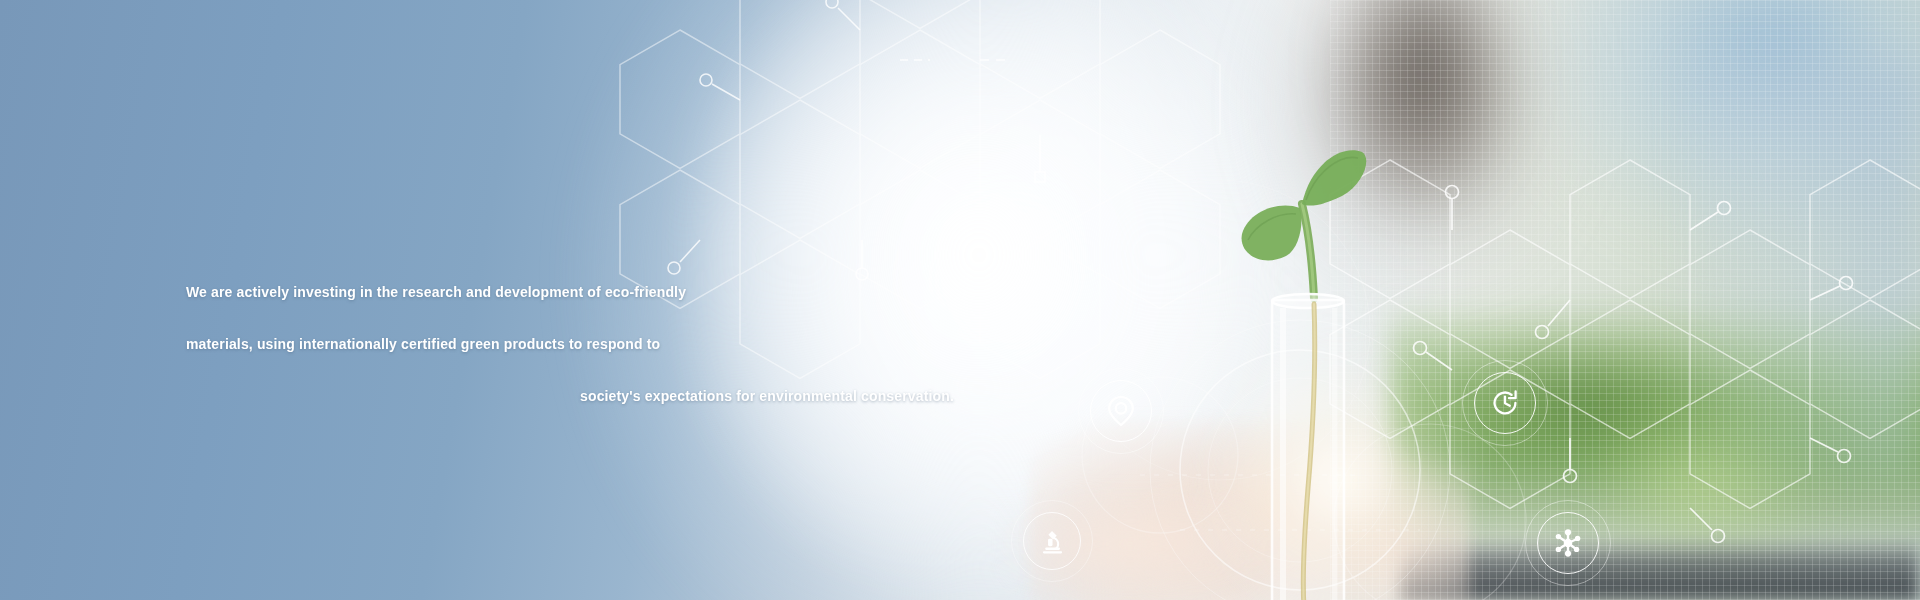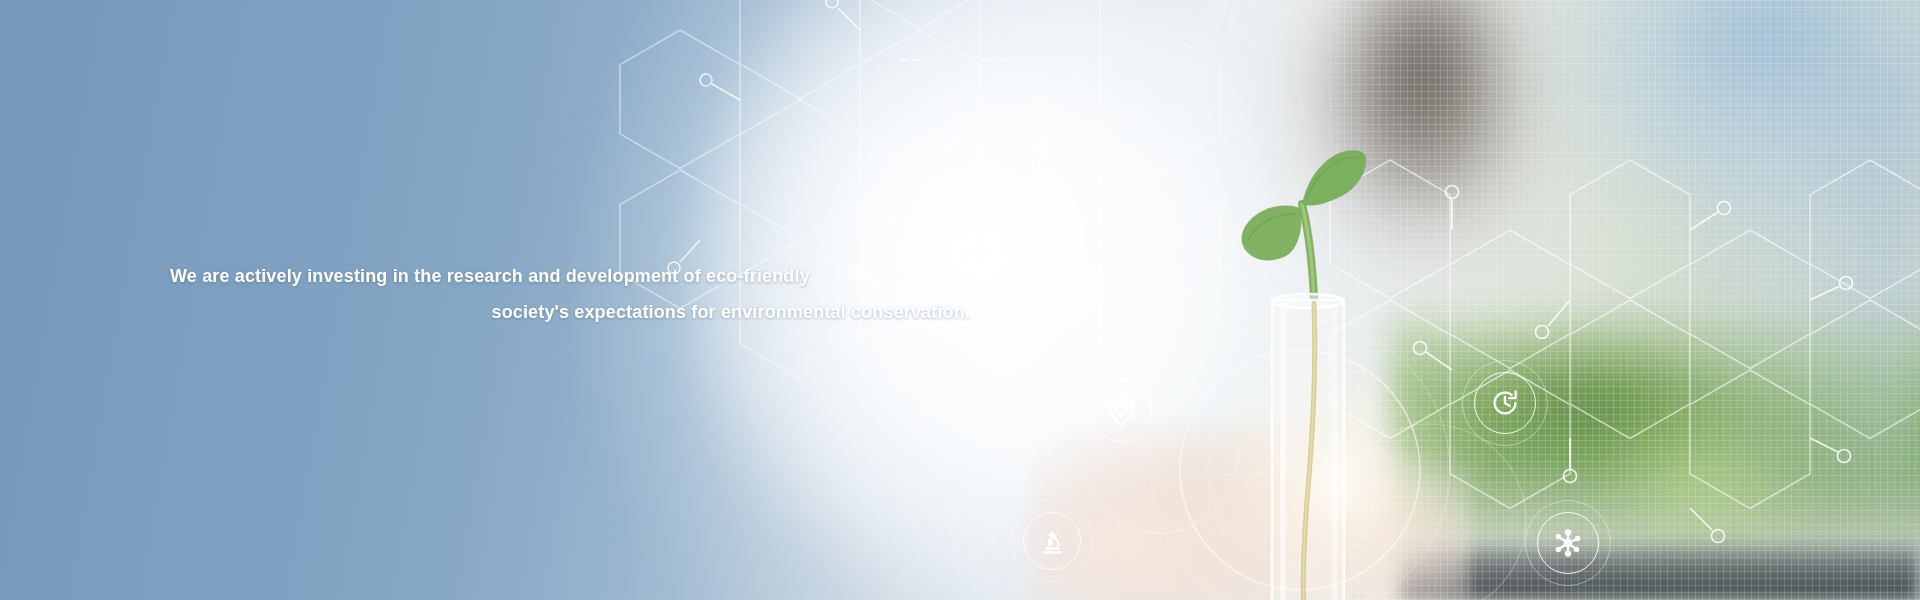"We are actively investing in" #copy p { font-size: 18px -> 14px; margin: 0 -> 16px }
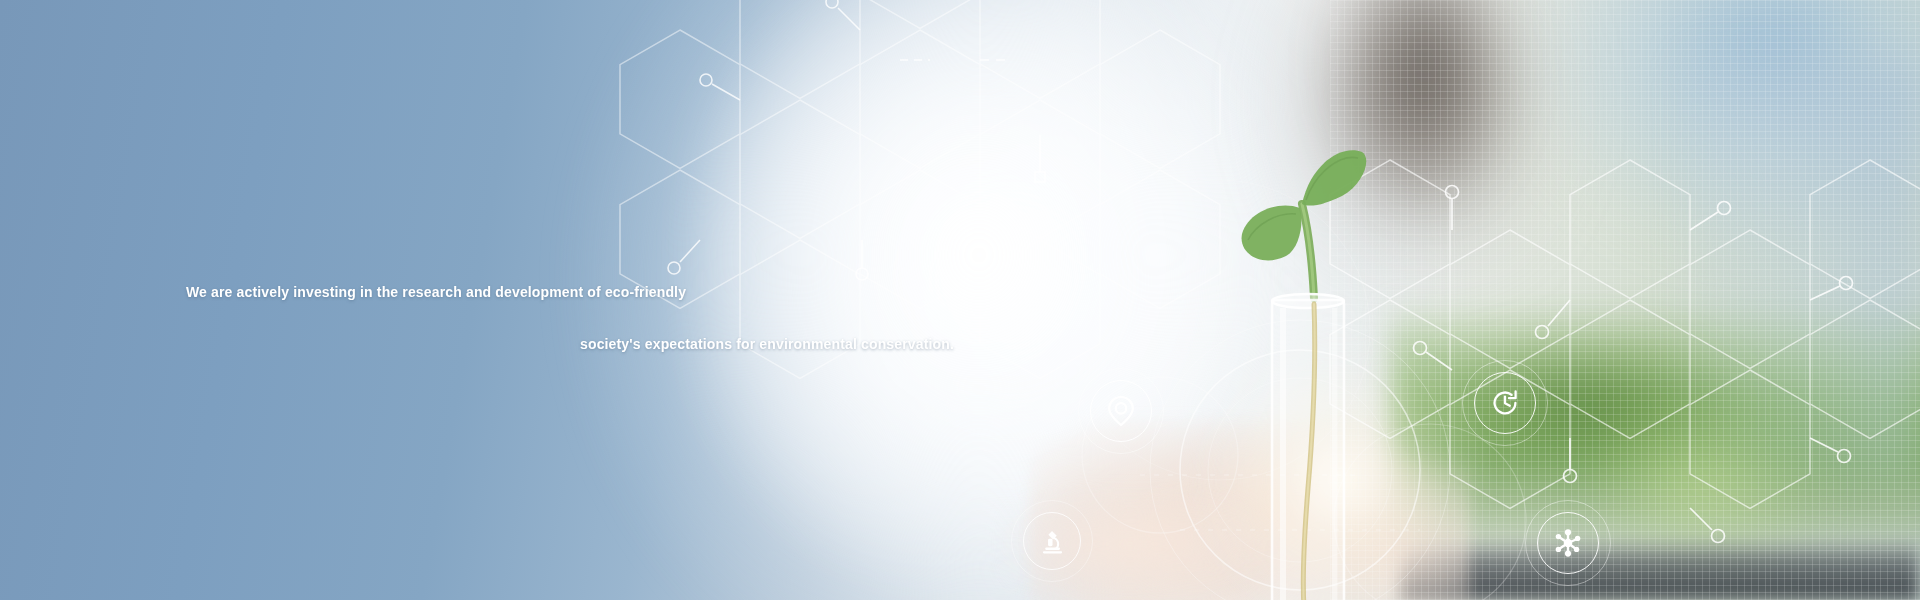"materials, using internationally" p { html: none -> <p>materials, using internationally certified green products to respond to</p> }
